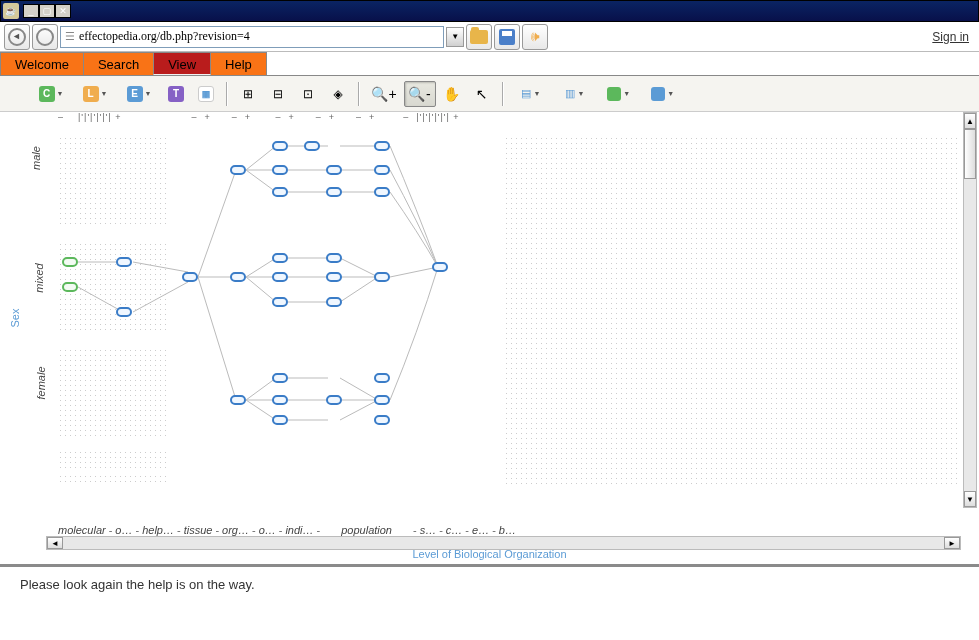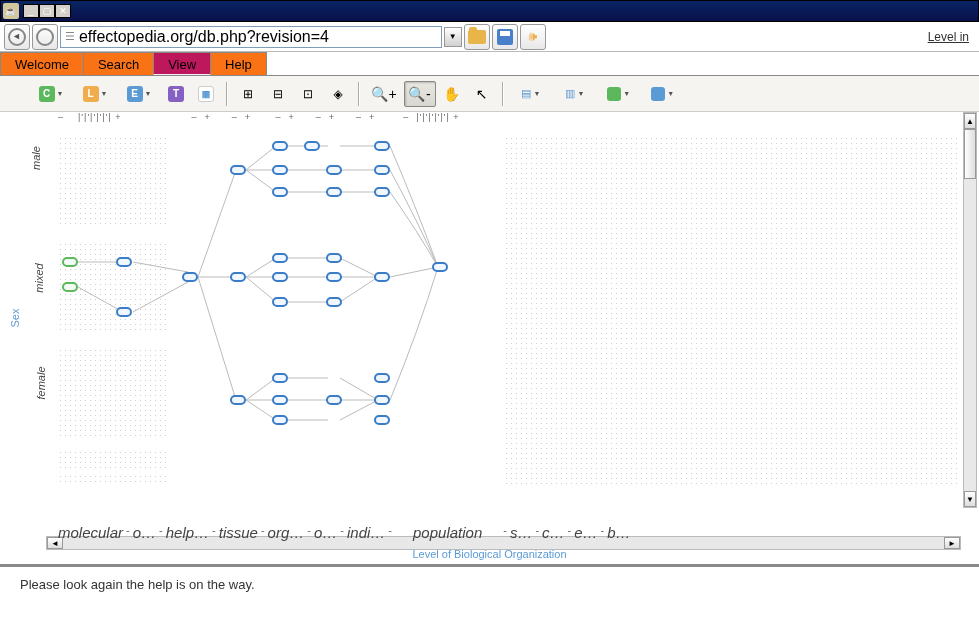"effectopedia.org/db.php?revision=4" .url-bar input { font-family: none -> Liberation Serif, serif; font-size: 16px -> 12px }
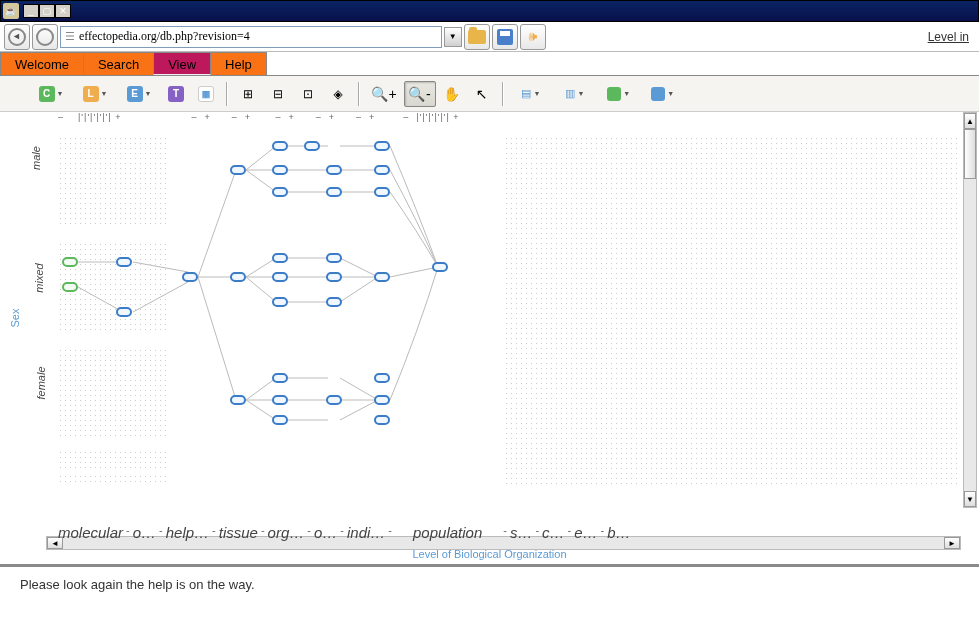"Level in" a.signin { text: Level -> Sign }
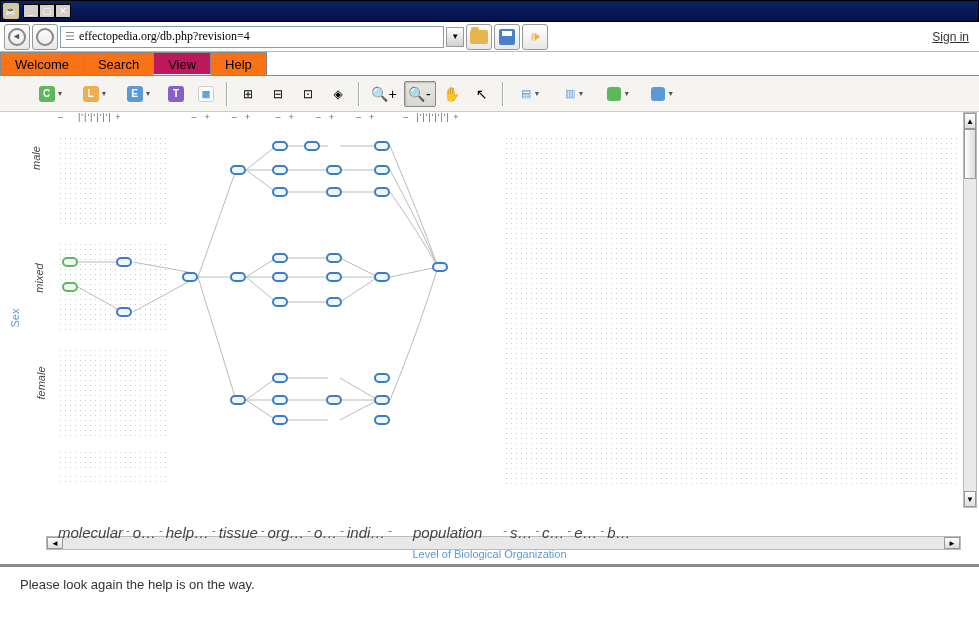"View" .tab.active { background: #be185d -> #b91c1c }
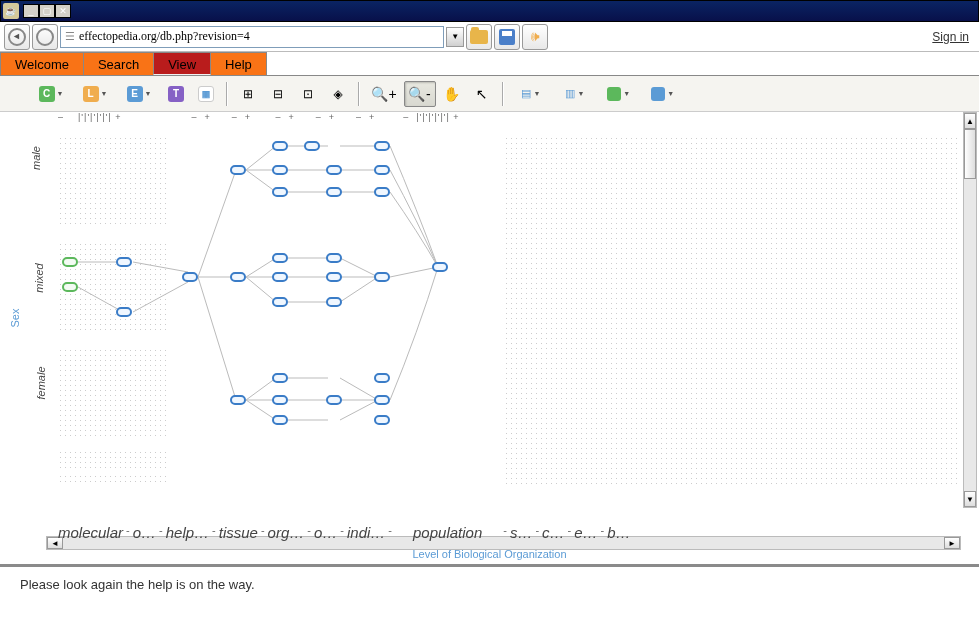"molecular" .x-tick { font-size: 15px -> 11px }
